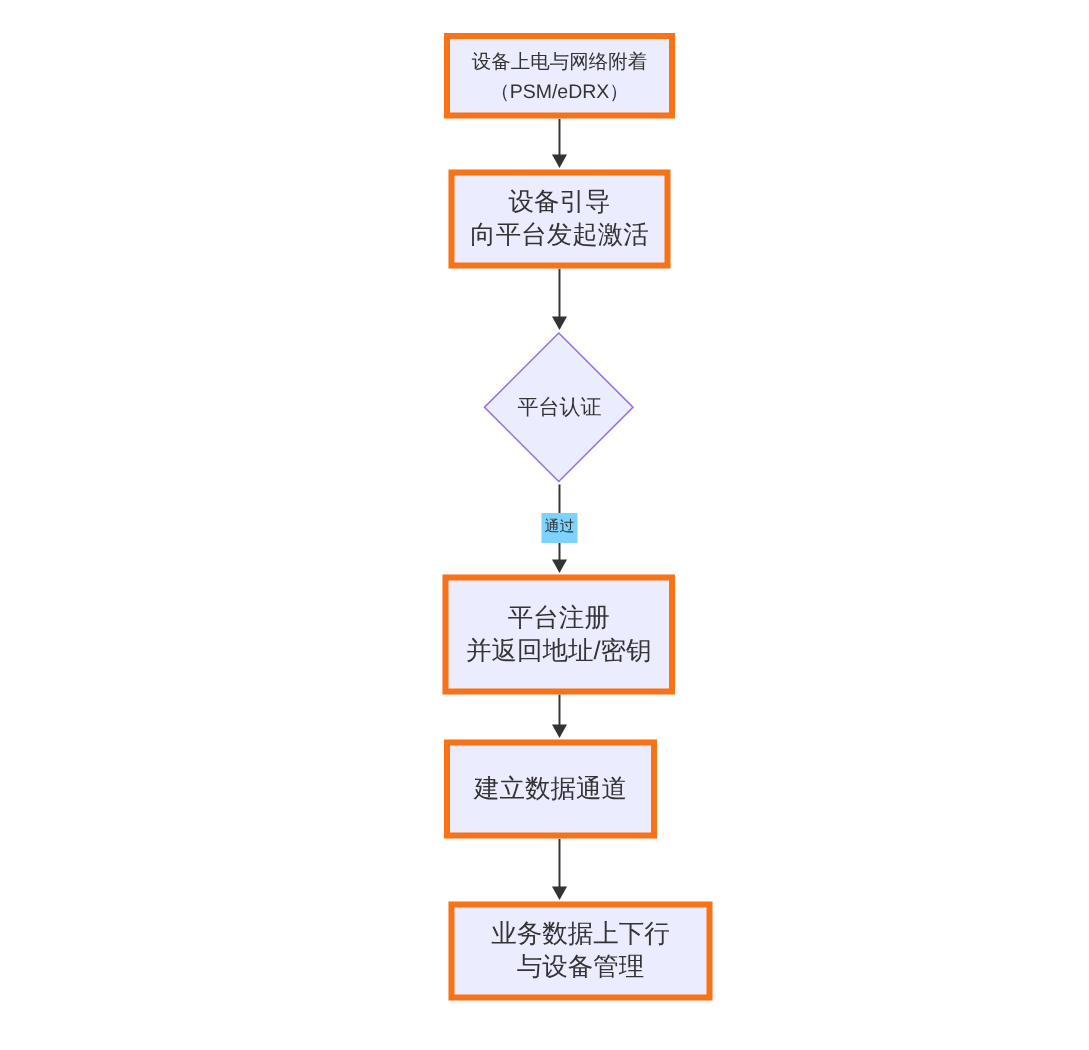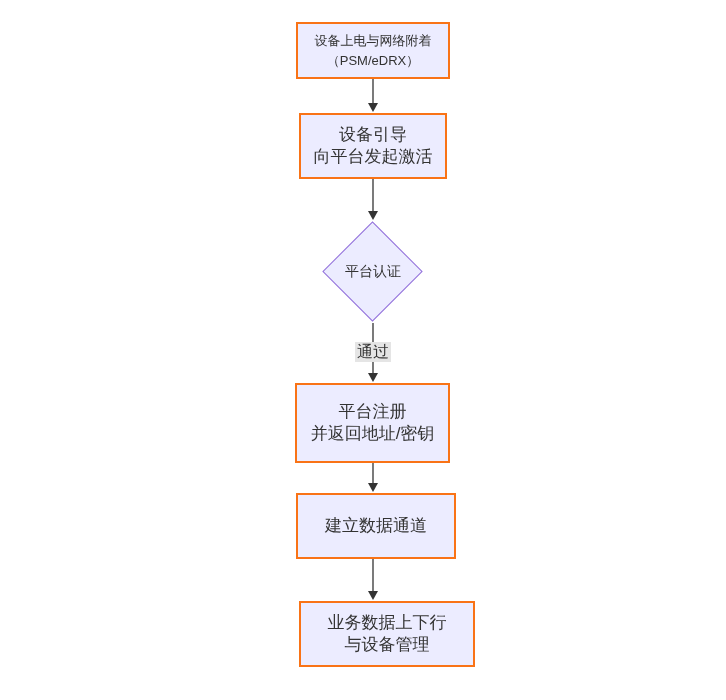"设备上电与网络附着" .node { border: 2px solid #f97316 -> 4px solid #f97316 }
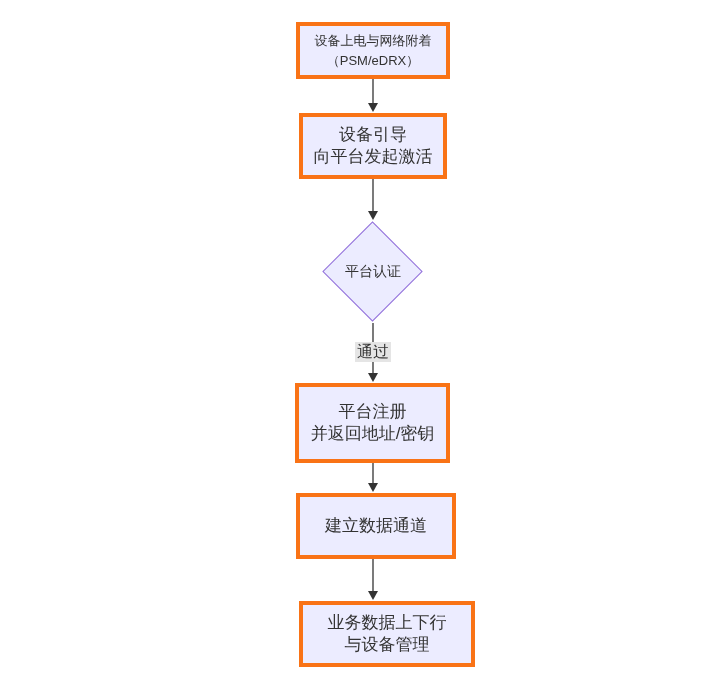"通过" .edge-label { background: #e5e5e5 -> #7dd3fc; font-size: 16px -> 10px }
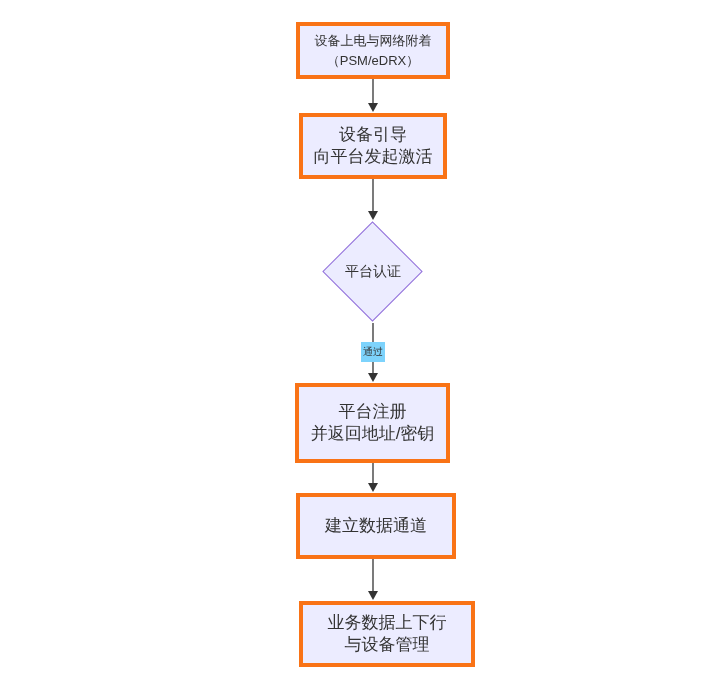"建立数据通道" div.node { width: 160px -> 142px }
